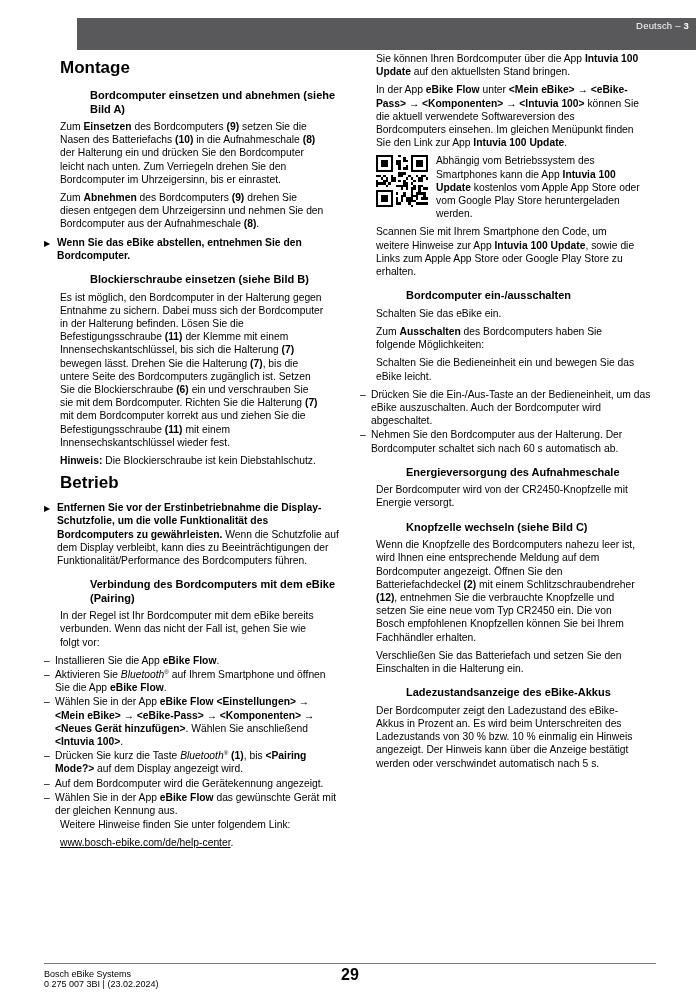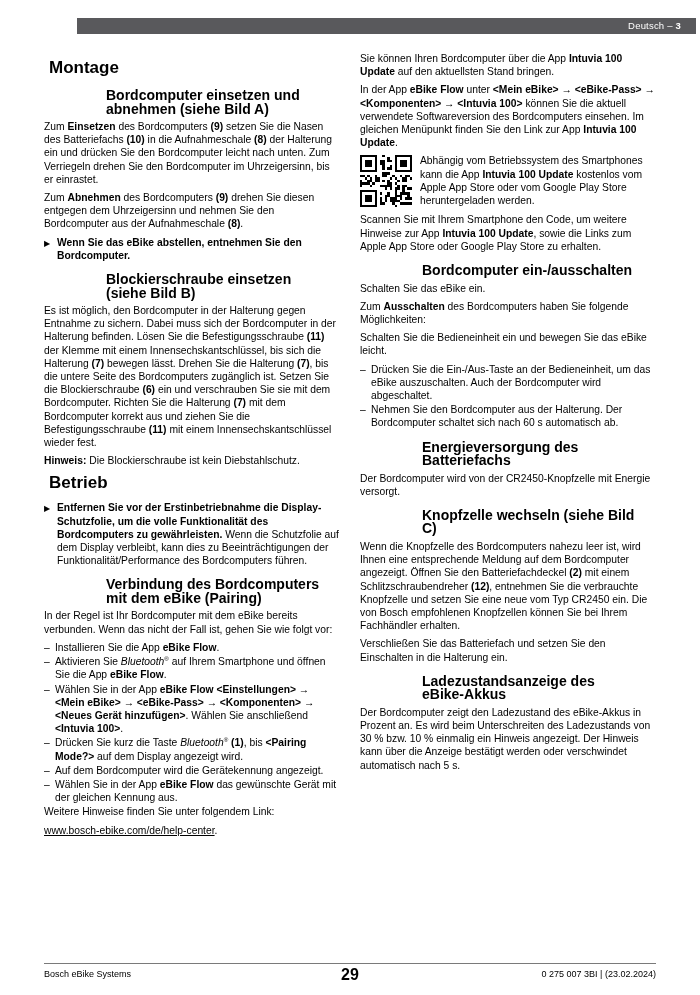"Deutsch – 3" .header-bar { height: 16px -> 32px; padding-right: 15px -> 7px }
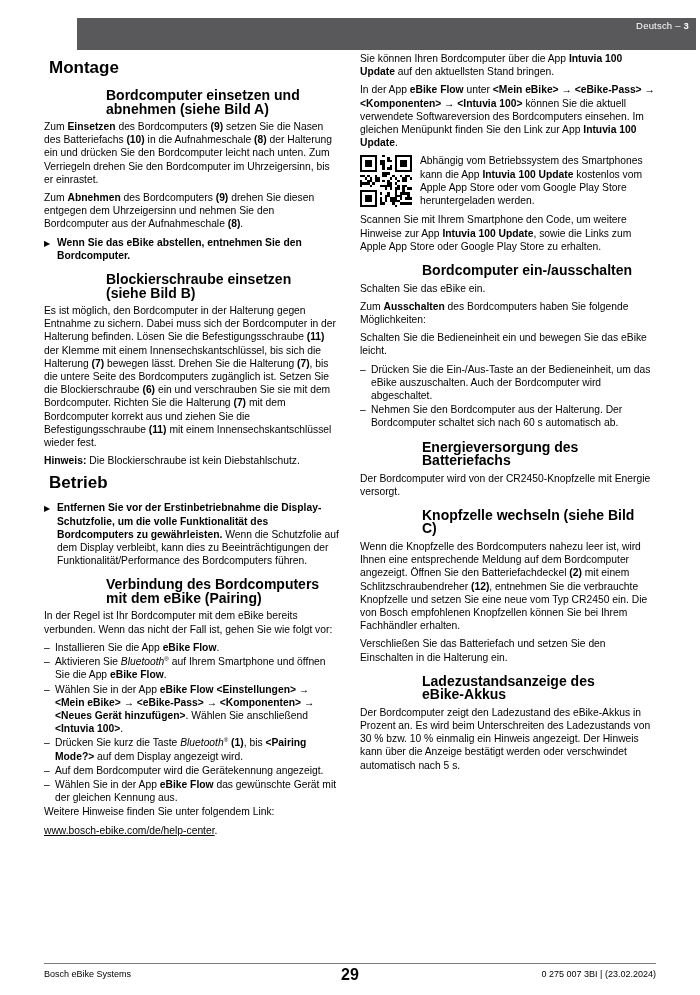"Montage" h1 { margin: 6px 5px 8px -> 6px 16px 8px }
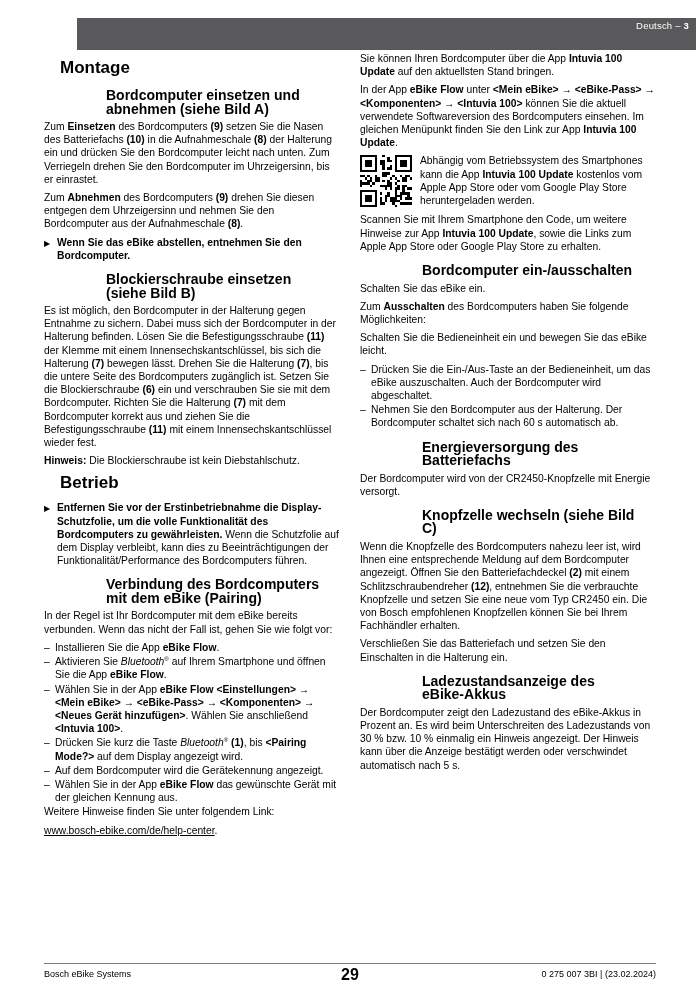"Sie können Ihren Bordcomputer über" .p { margin: 0 0 5px -> 0 16px 5px }
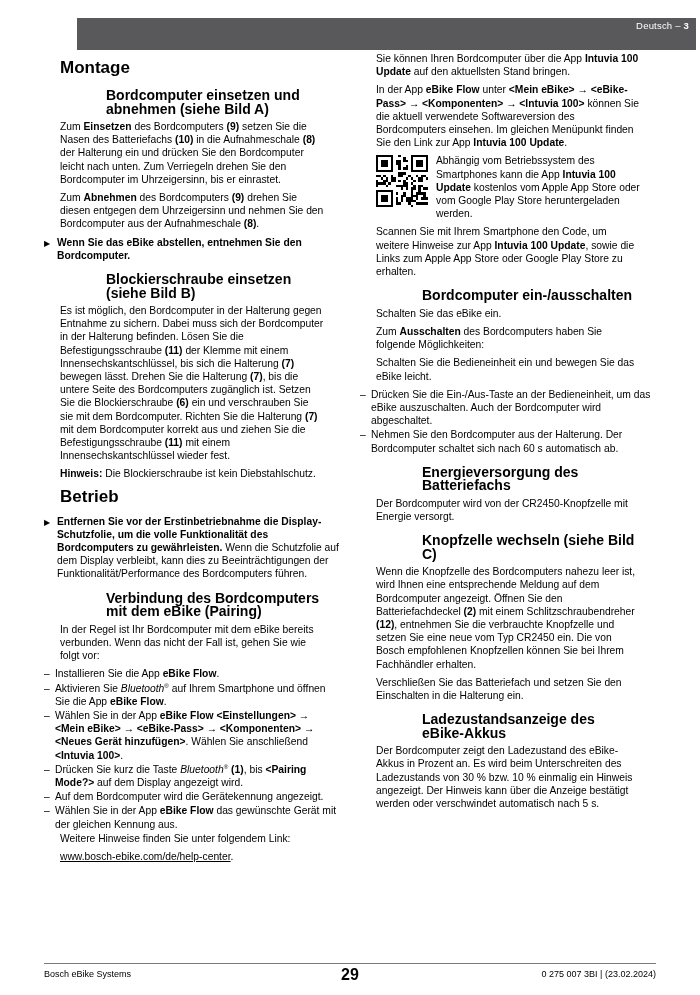"Bordcomputer einsetzen und abnehmen" h2 { font-size: 14px -> 11px; margin: 11px 16px 4px -> 11px 0 4px }
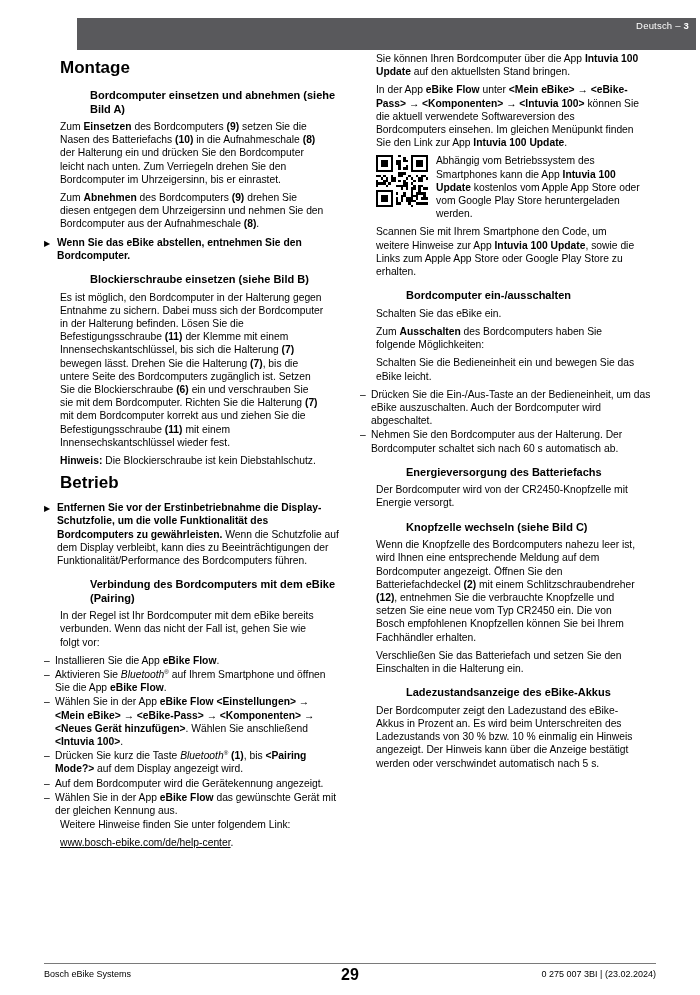"Energieversorgung des Batteriefachs" h2 { text: Batteriefachs -> Aufnahmeschale }
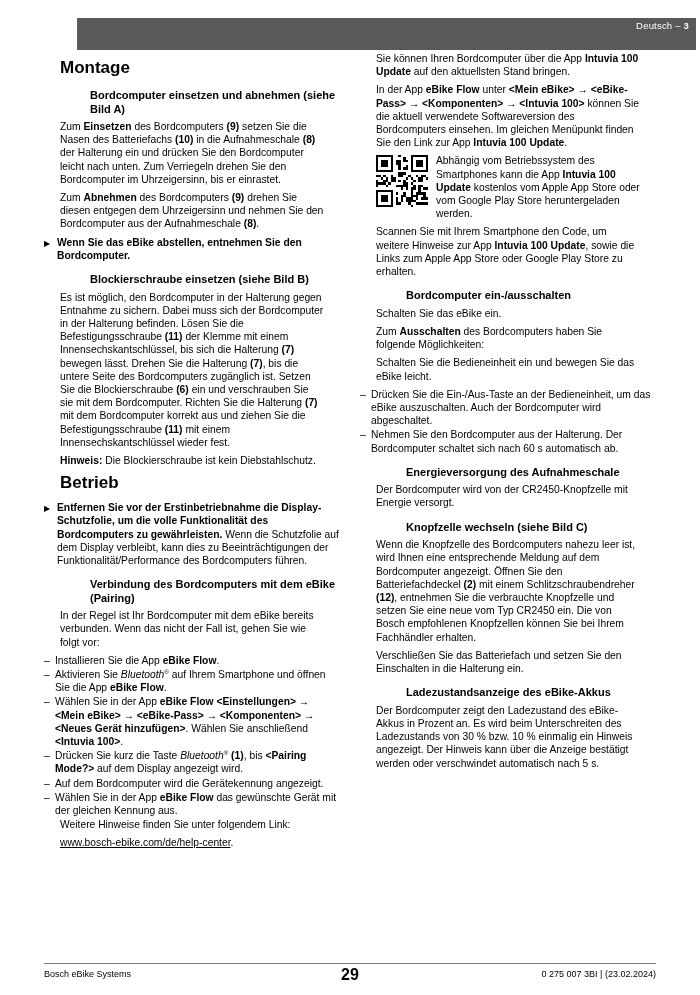"Bosch eBike Systems" .footer { align-items: flex-end -> flex-start; flex-direction: none -> column }
